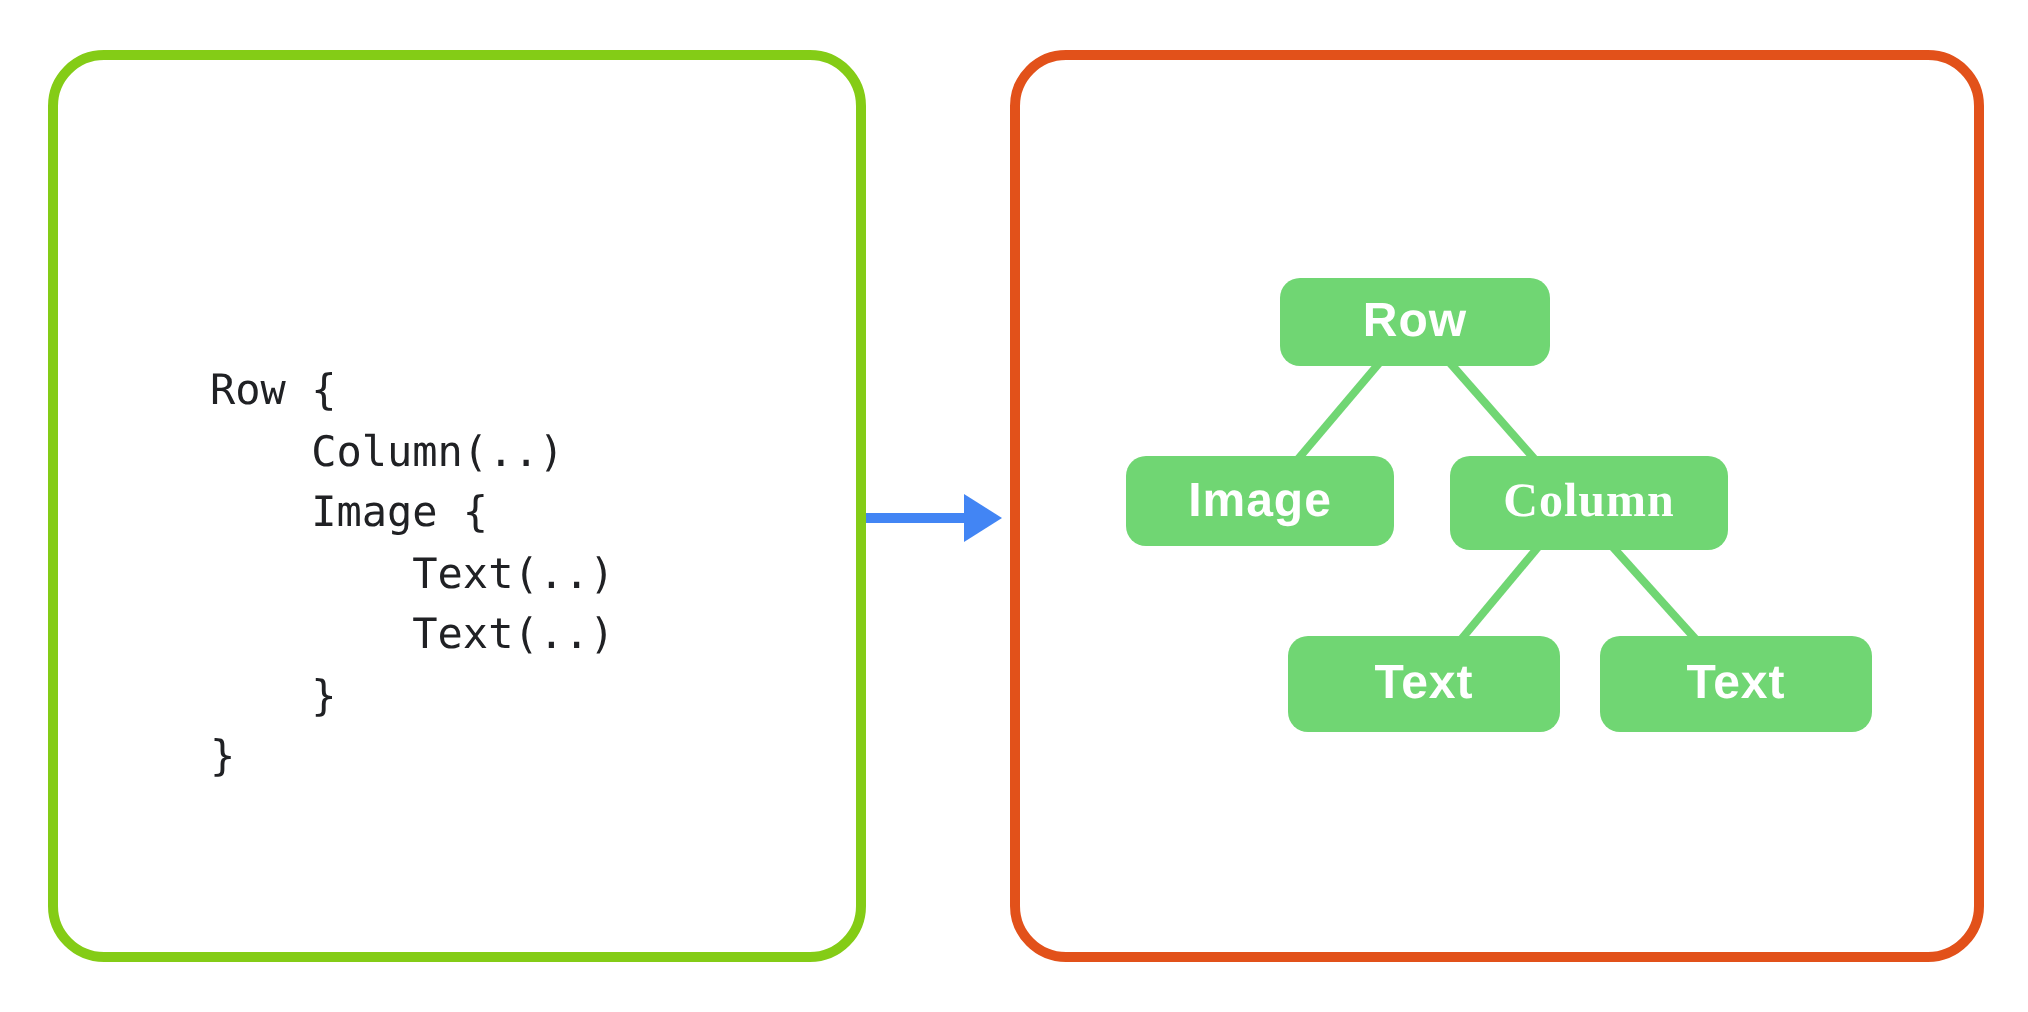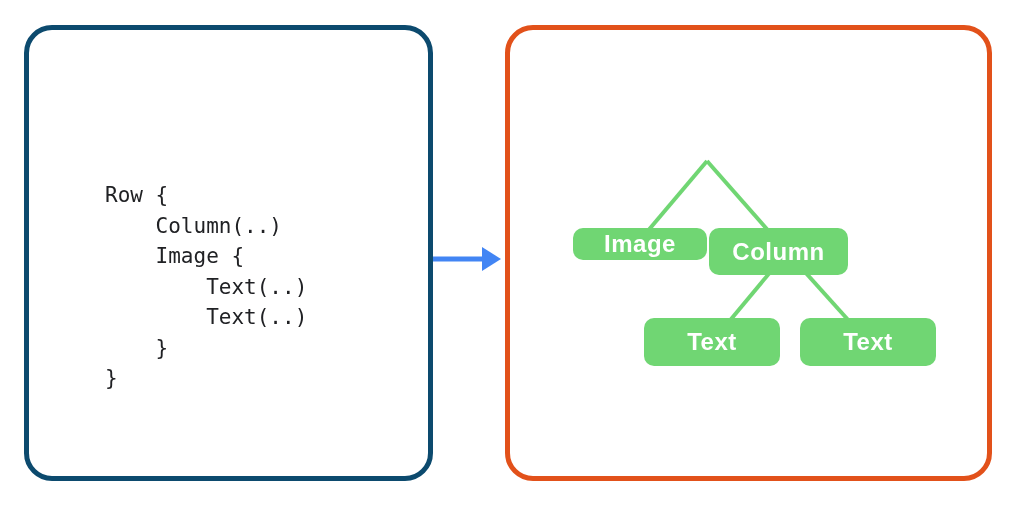"Row" div.tree-node { html: none -> <div>Row</div> }
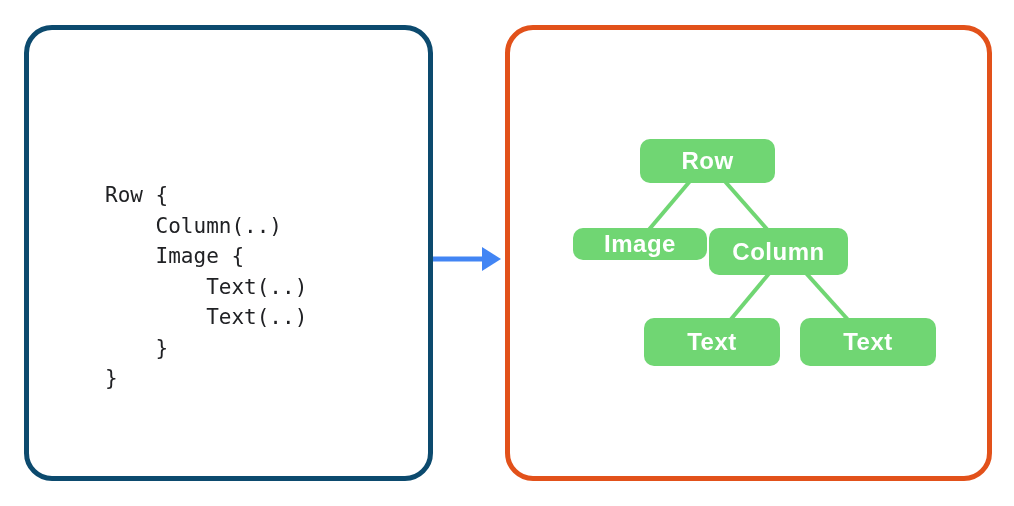"Row {" .code-panel { border: 5px solid #0c4a6e -> 5px solid #84cc16 }
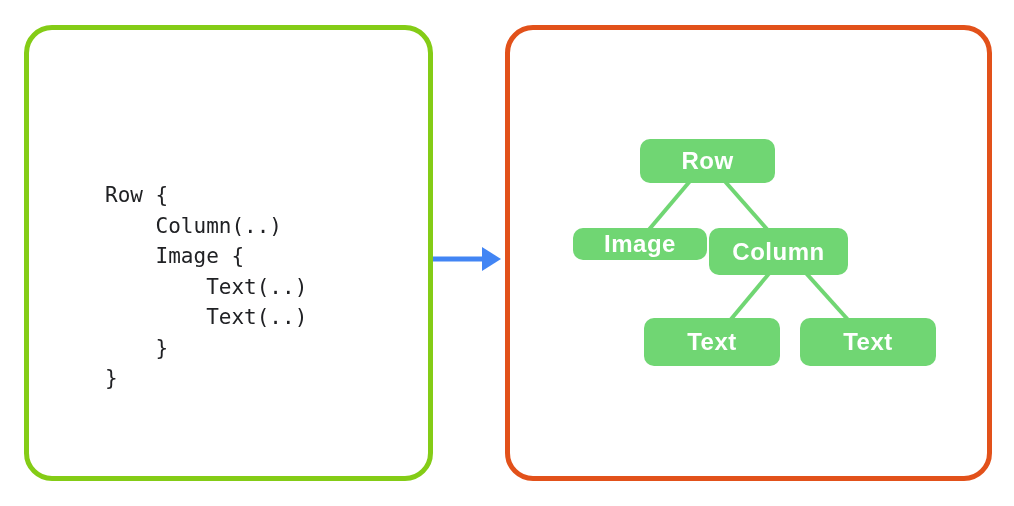"Image" .node-image { height: 32px -> 45px; margin-left: 10px -> none }
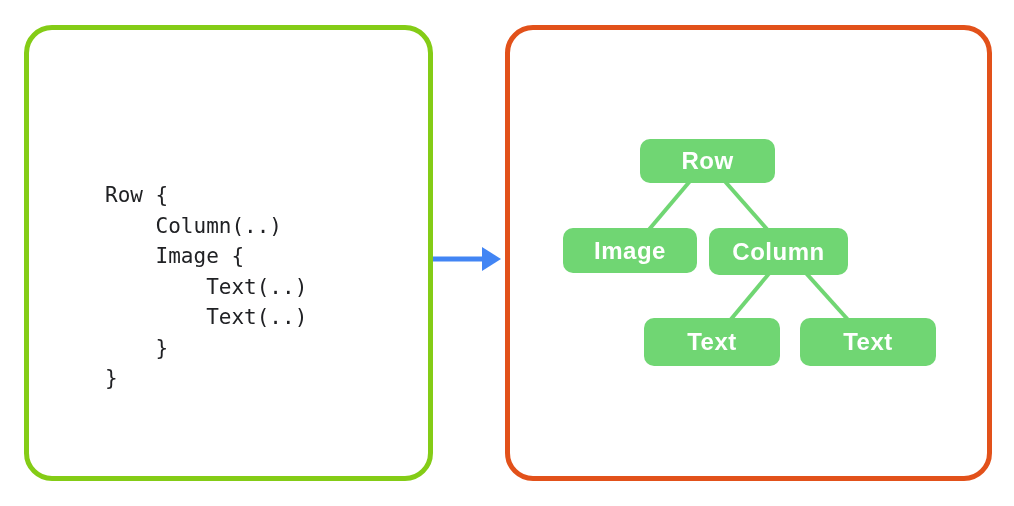"Column" .node-column { font-family: none -> Liberation Serif, serif; left: 199px -> 215px }
